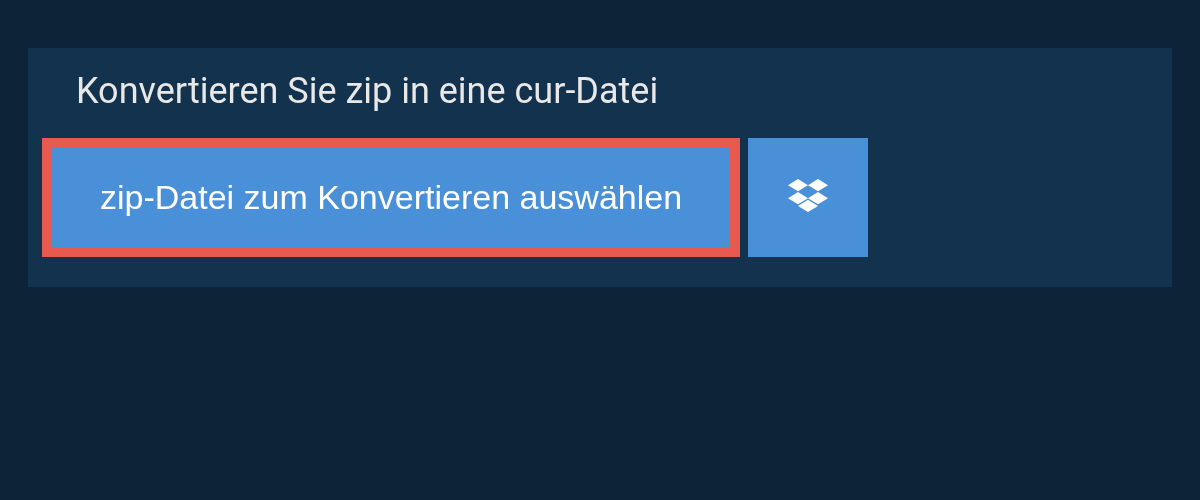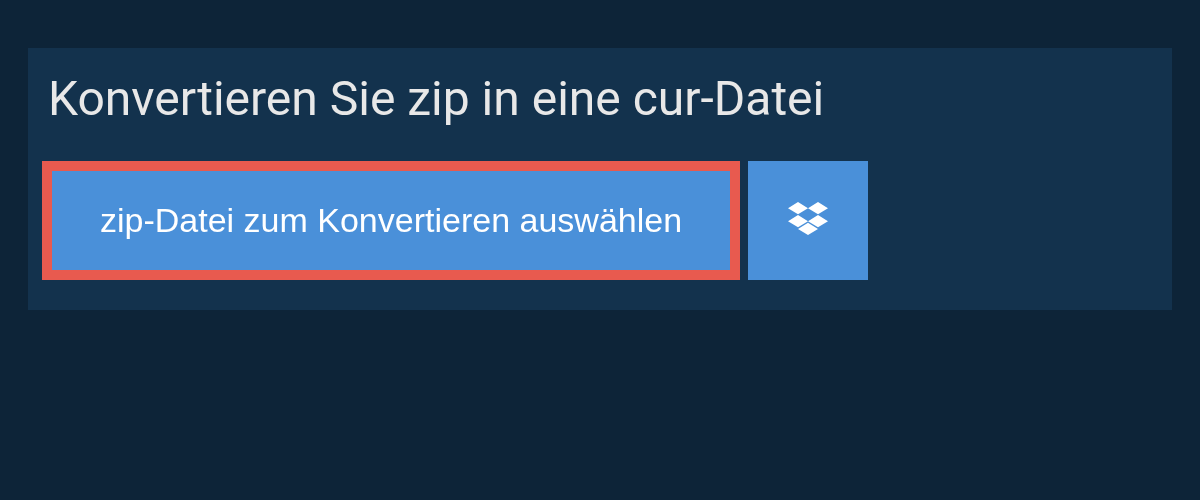"Konvertieren Sie zip in eine" .heading { font-size: 48px -> 36px; margin-left: none -> 28px }
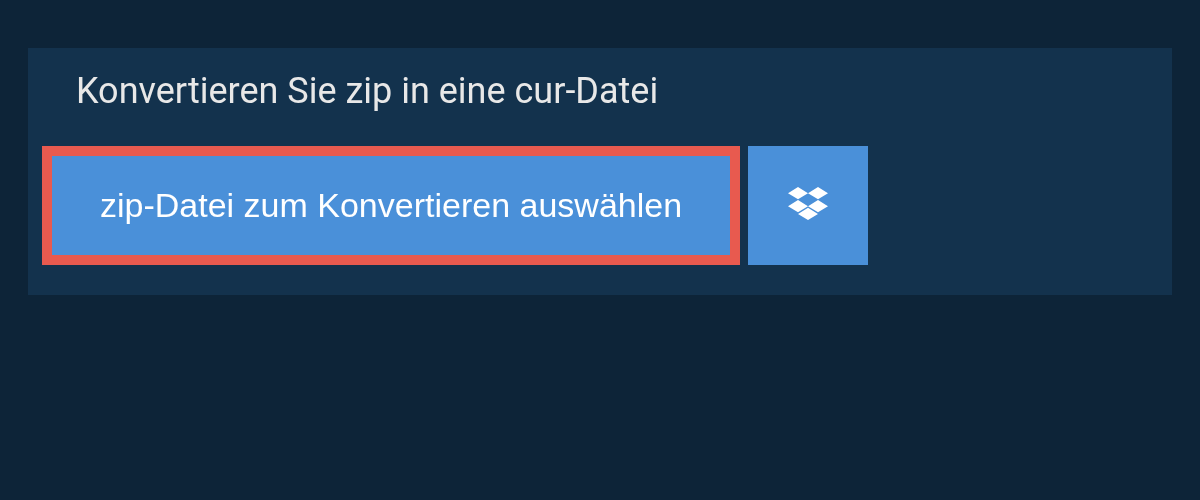"zip-Datei zum Konvertieren auswählen" .button-row { margin-top: 8px -> none }
